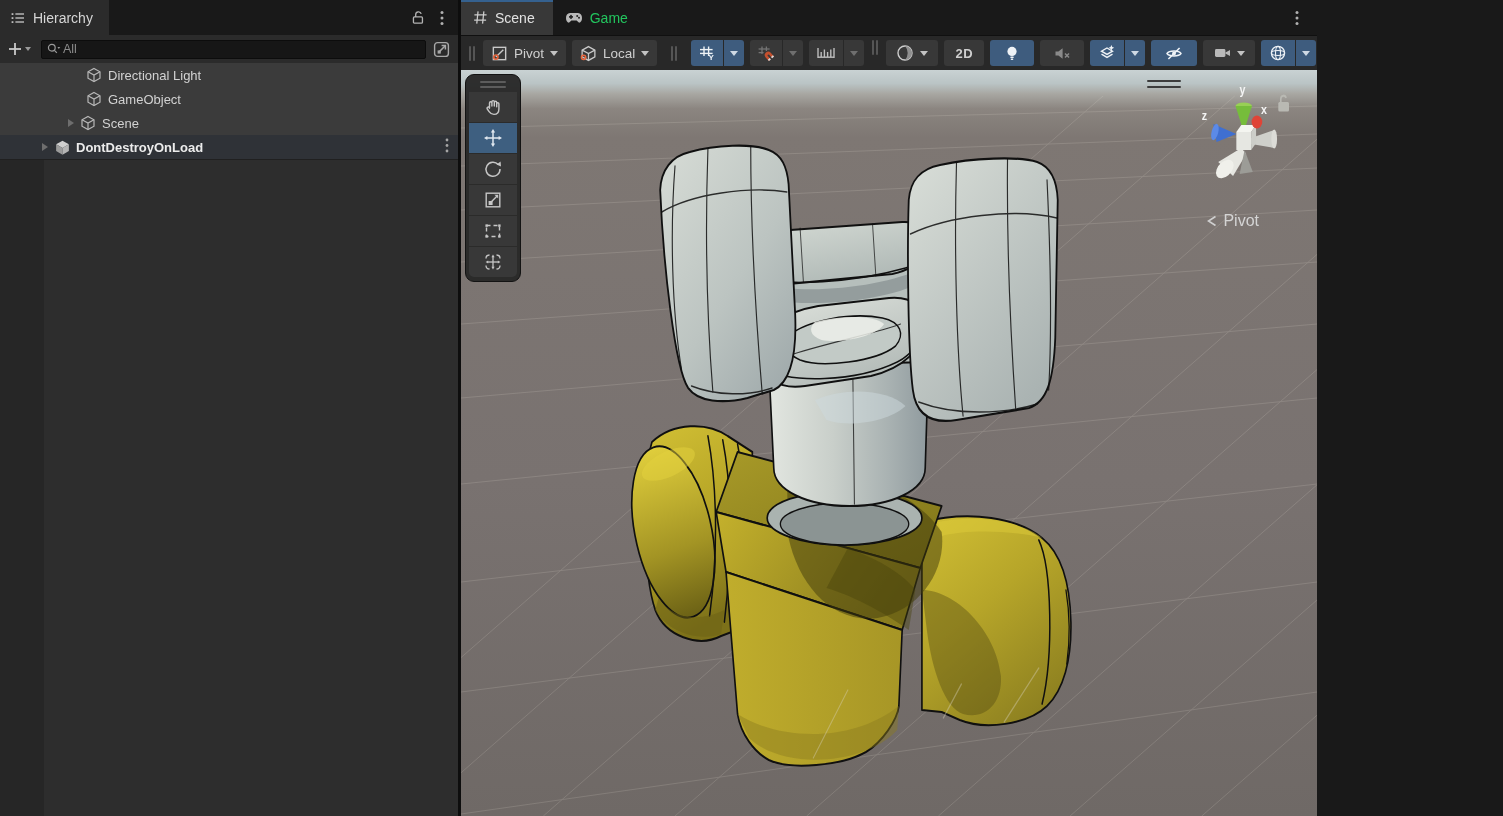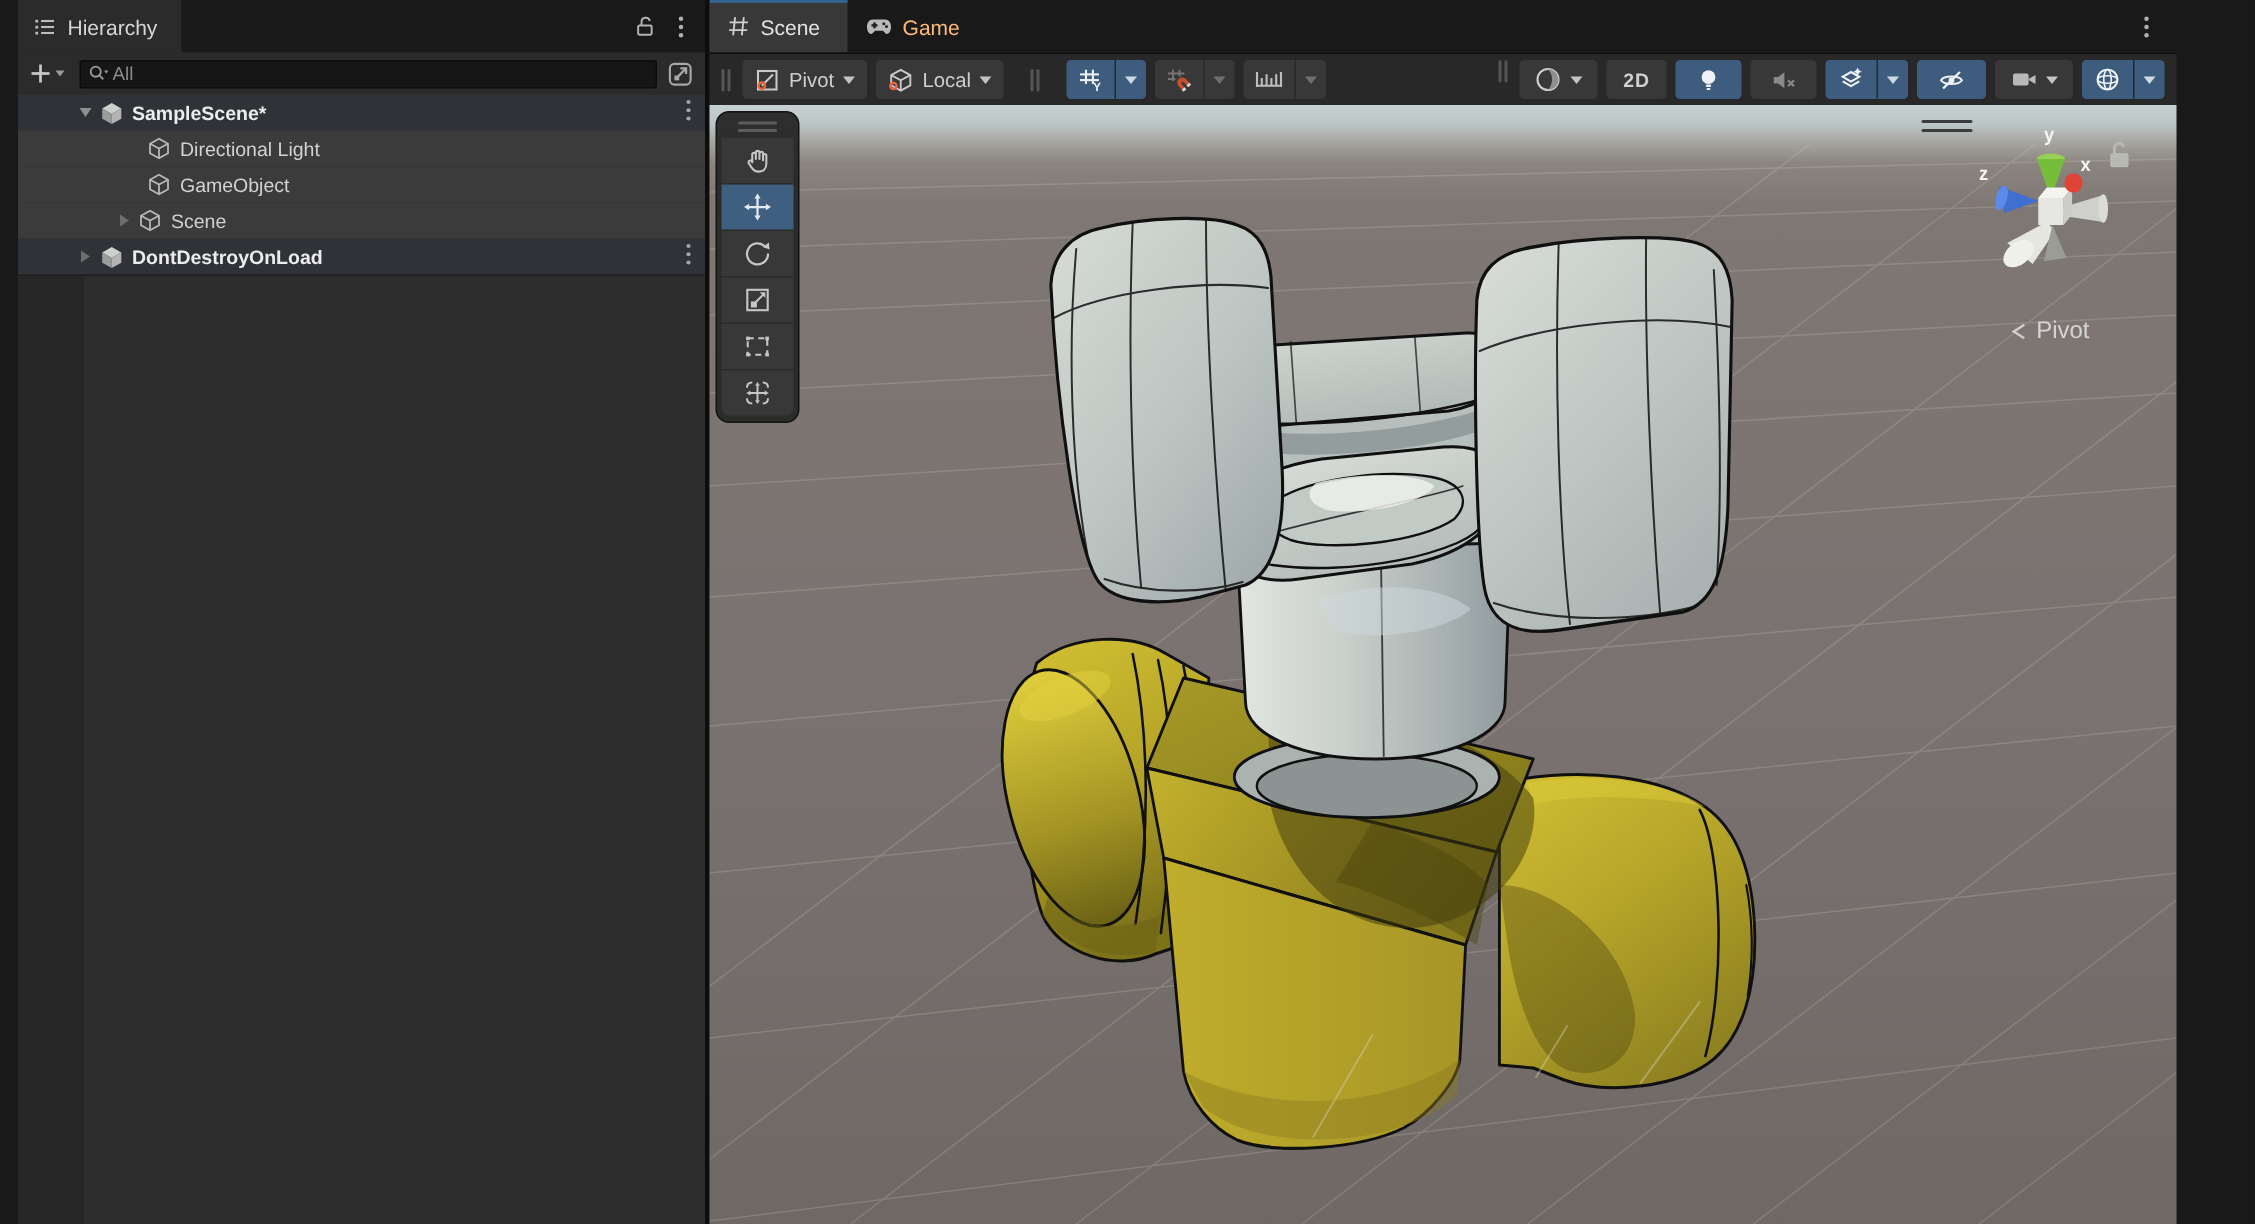"Hierarchy" .root { margin-left: 12px -> none; width: 1439px -> 1317px }
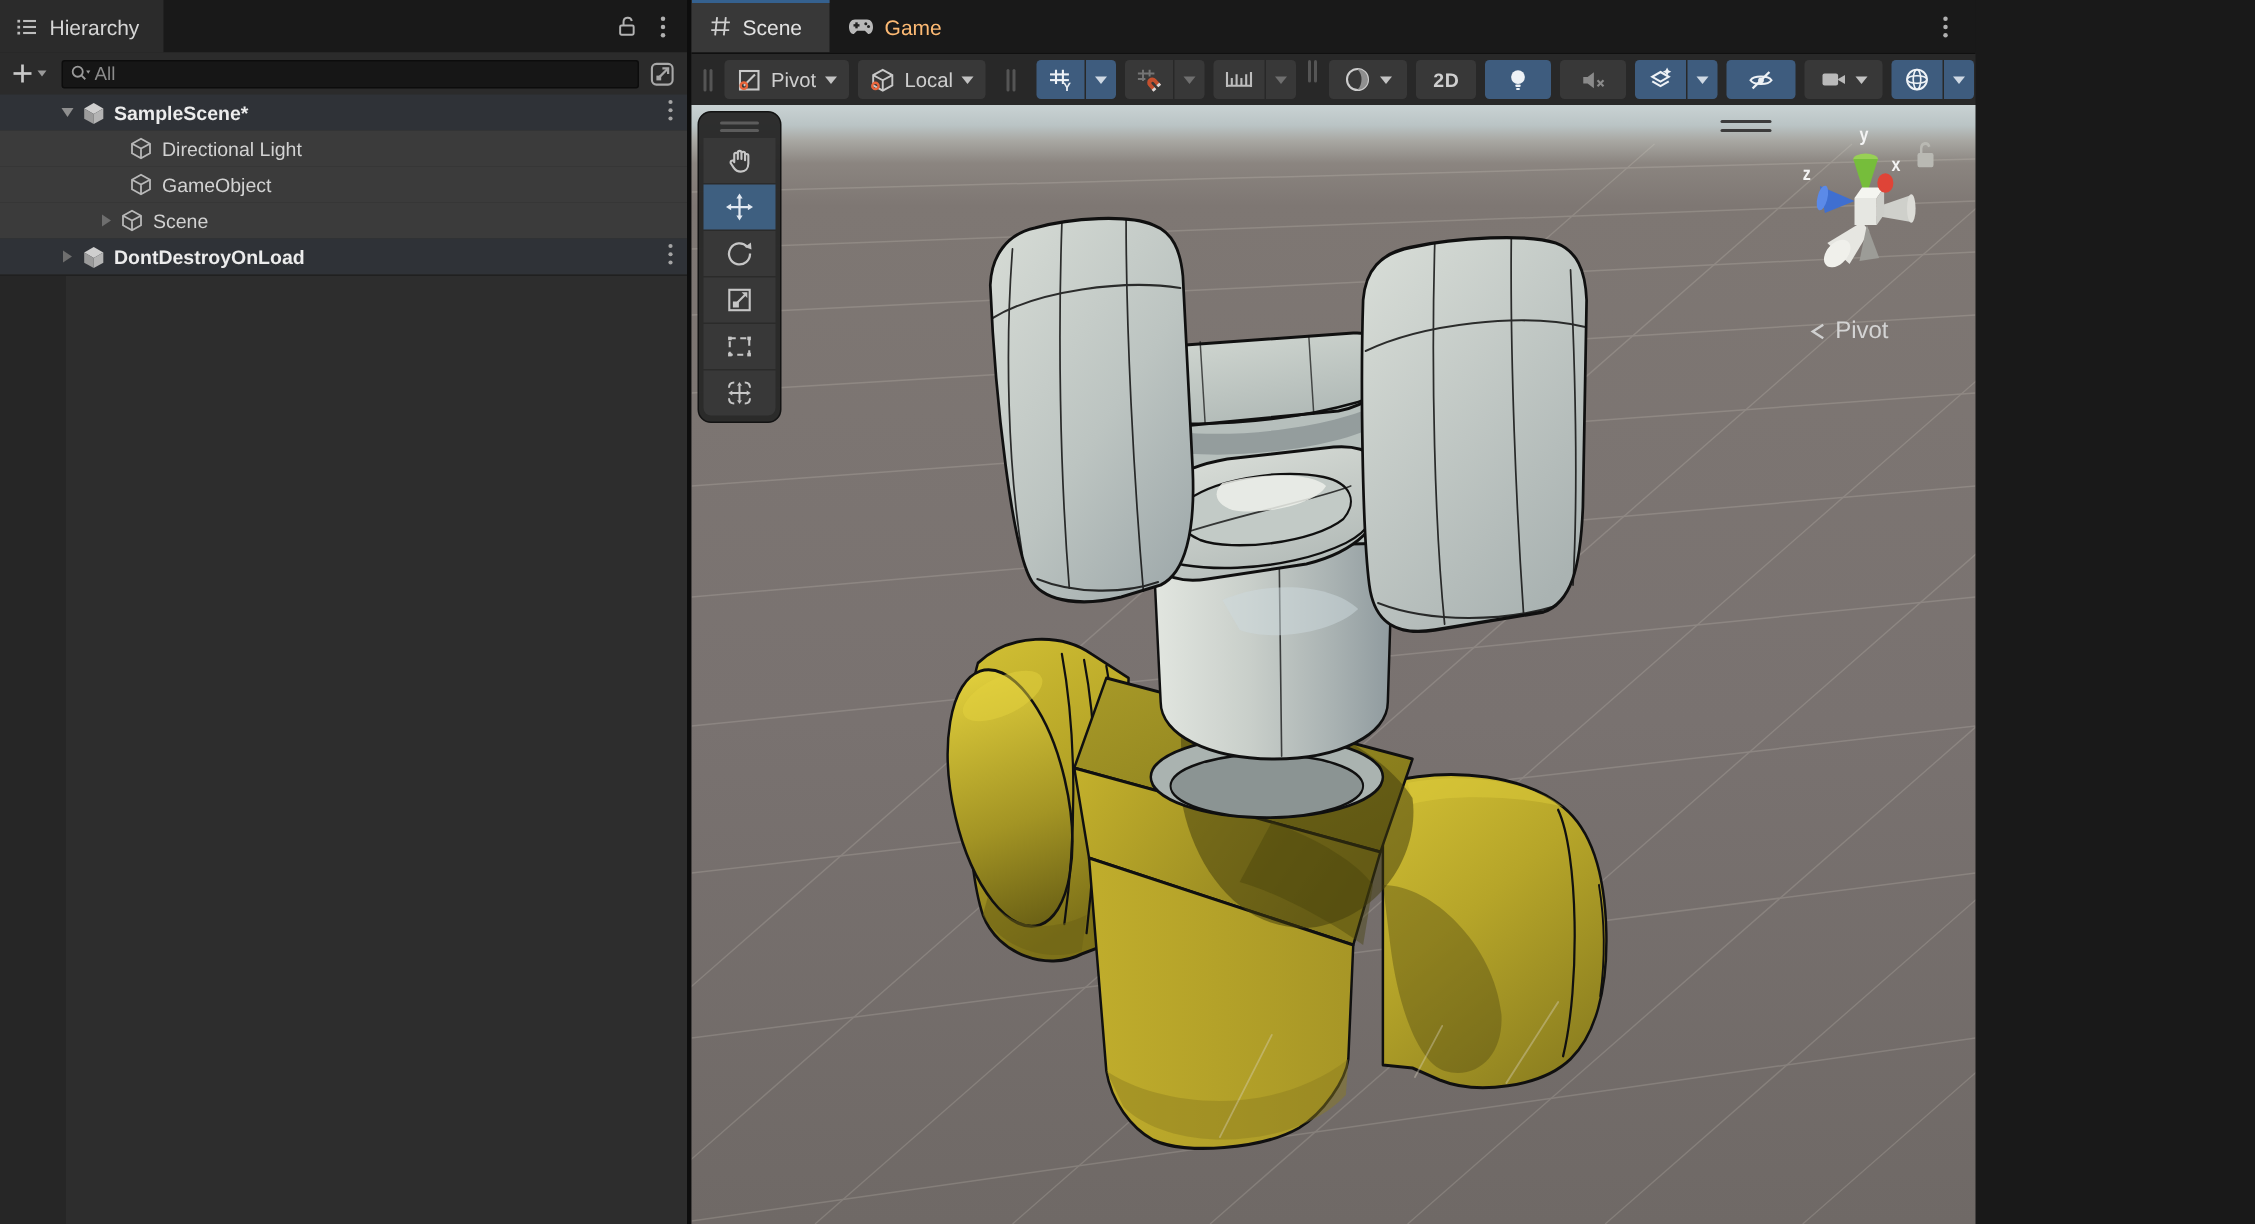"Game" .vtab { color: #fdba74 -> #22c55e }
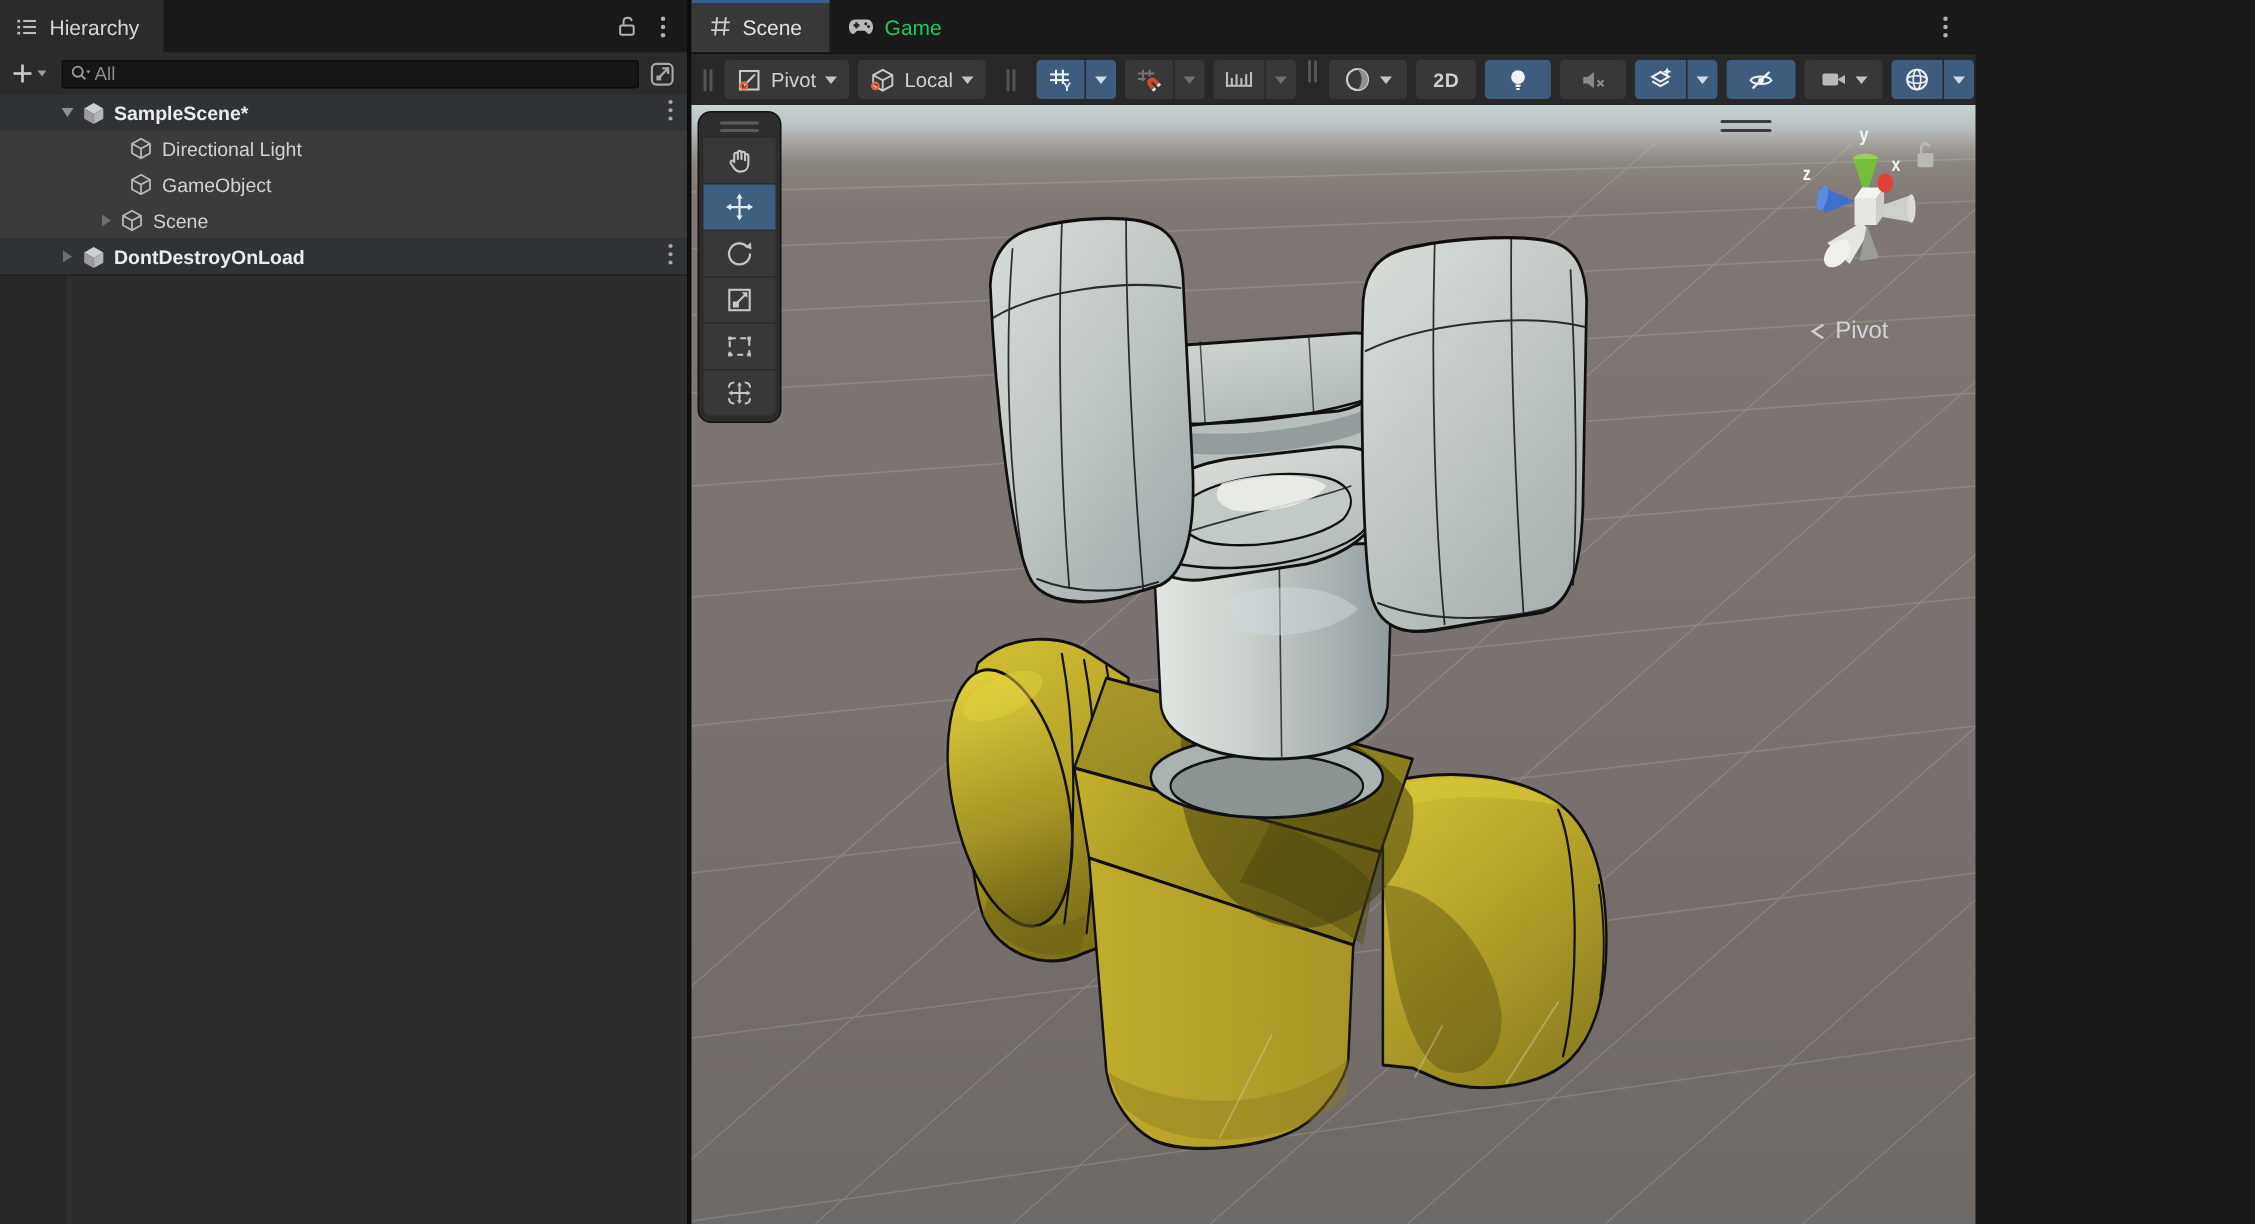"SampleScene*" div.hrow { html: <div> <span> <i></i> </span> <span> <svg> <polygon></polygon> <polygon></polygon> <polygon></polygon> </svg> </span> <span>SampleScene*</span> <span></span> <span> <svg> <circle></circle> <circle></circle> <circle></circle> </svg> </span> </div> -> none }
